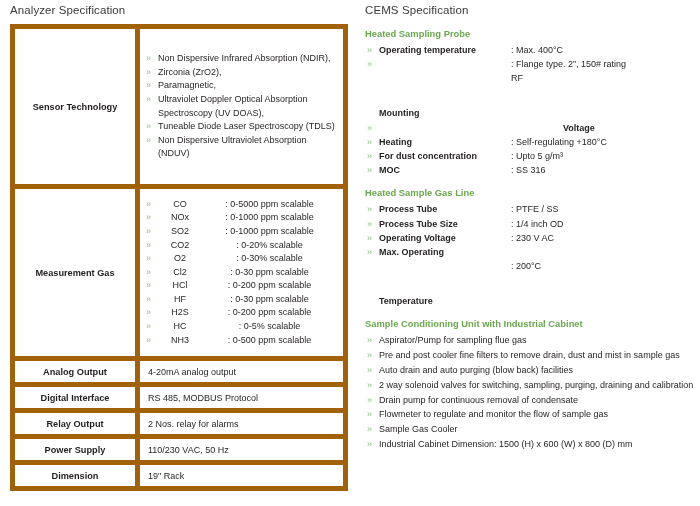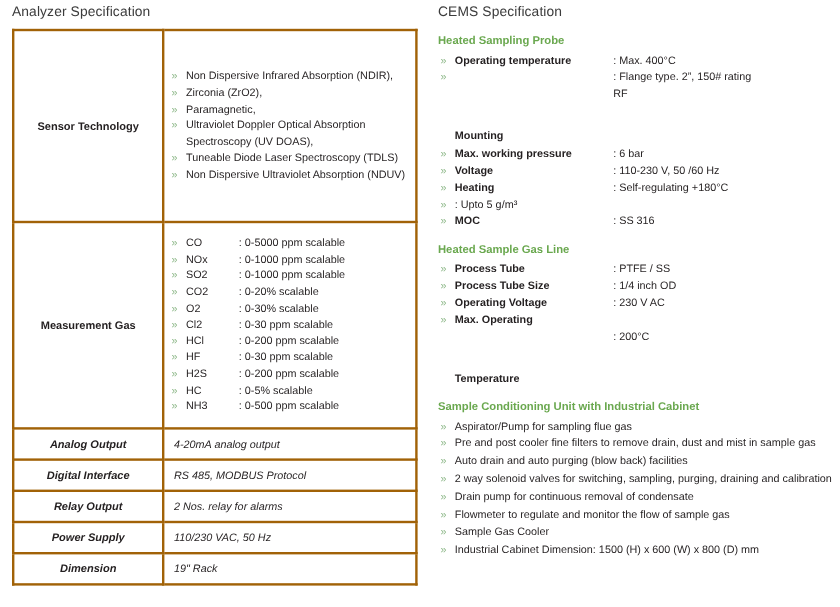"Non Dispersive Infrared Absorption" table.spec td { border: 2px solid #a16207 -> 5px solid #a16207 }
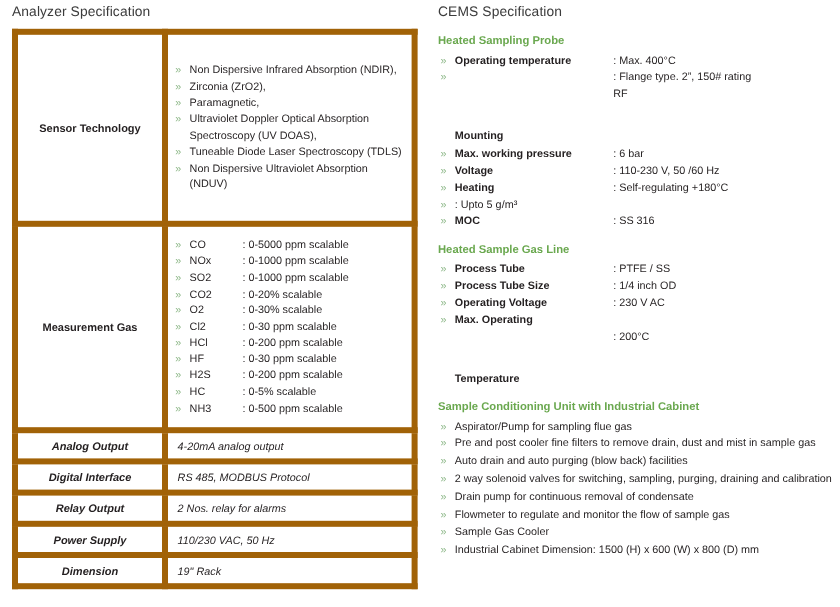"Max. working pressure" div.kv { html: <div> <span>Max. working pressure</span> <span>: 6 bar</span> </div> -> none }
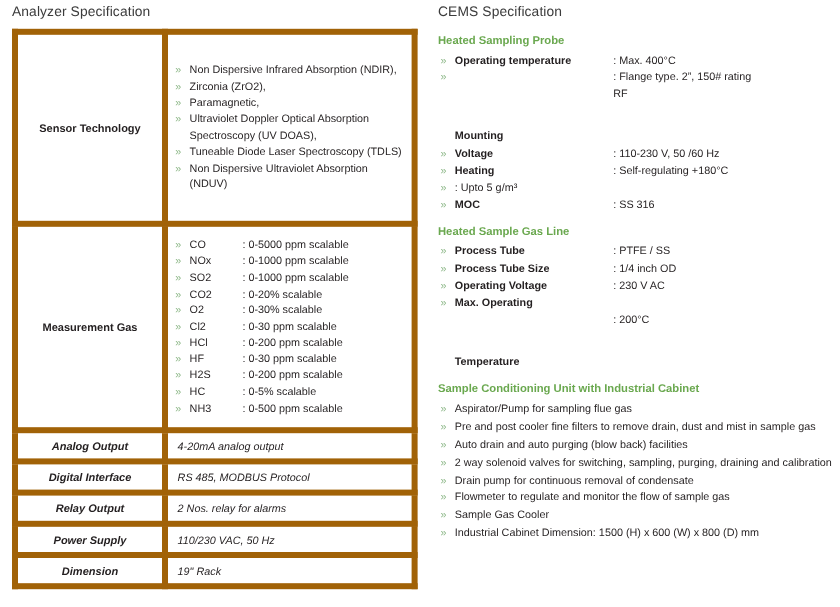": 110-230 V, 50 /60" span.v { html: <span>: 110-230 V, 50 /60 Hz</span> -> none }
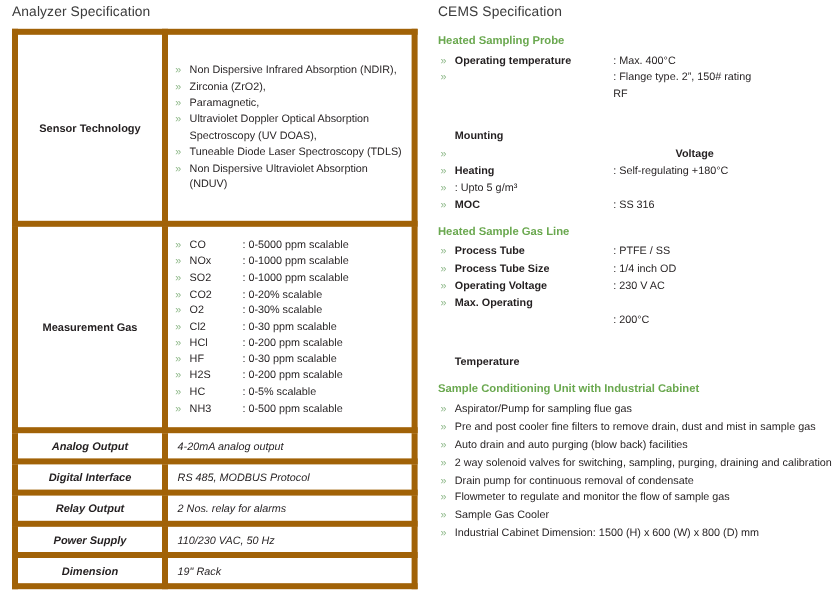"For dust concentration" span.k { html: none -> <span>For dust concentration</span> }
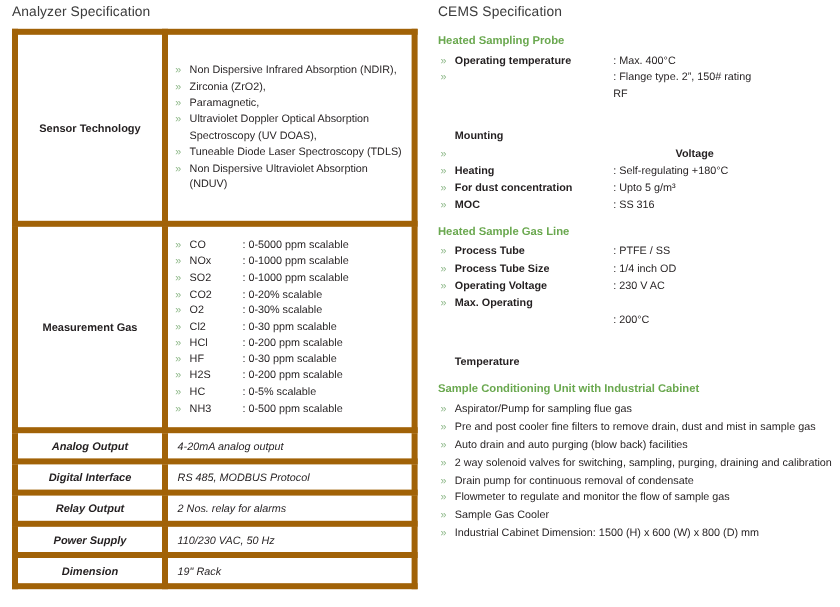"CO" td.tall2 { text-align: none -> center }
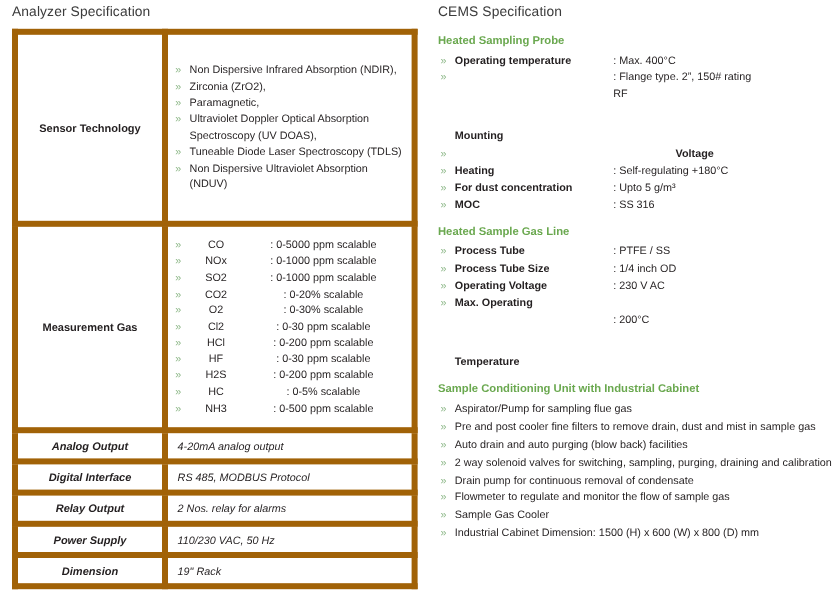"Analog Output" tr.short td { font-style: italic -> none }
